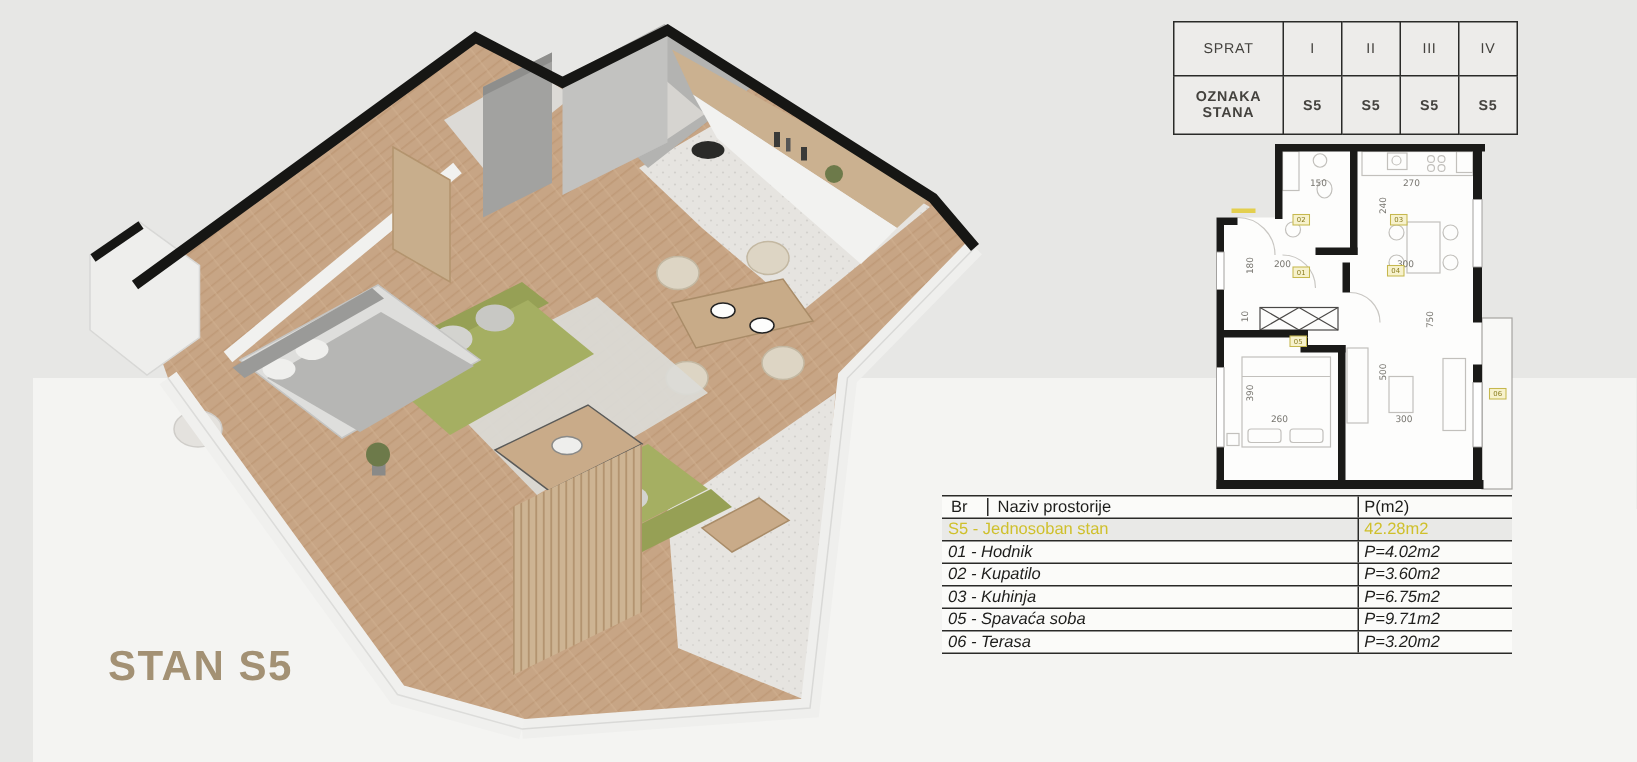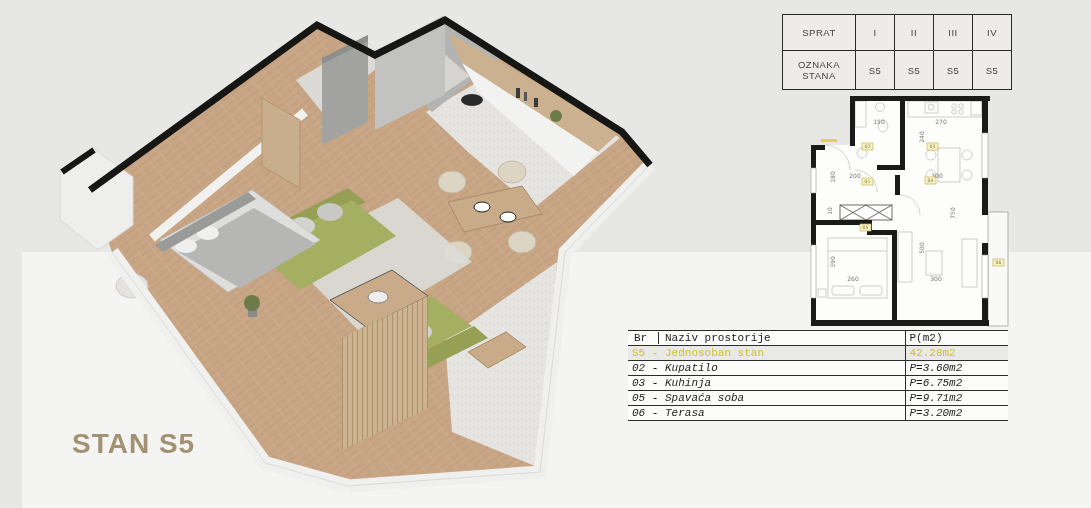"OZNAKA STANA" .floor-table tr:last-child td { font-weight: none -> bold }
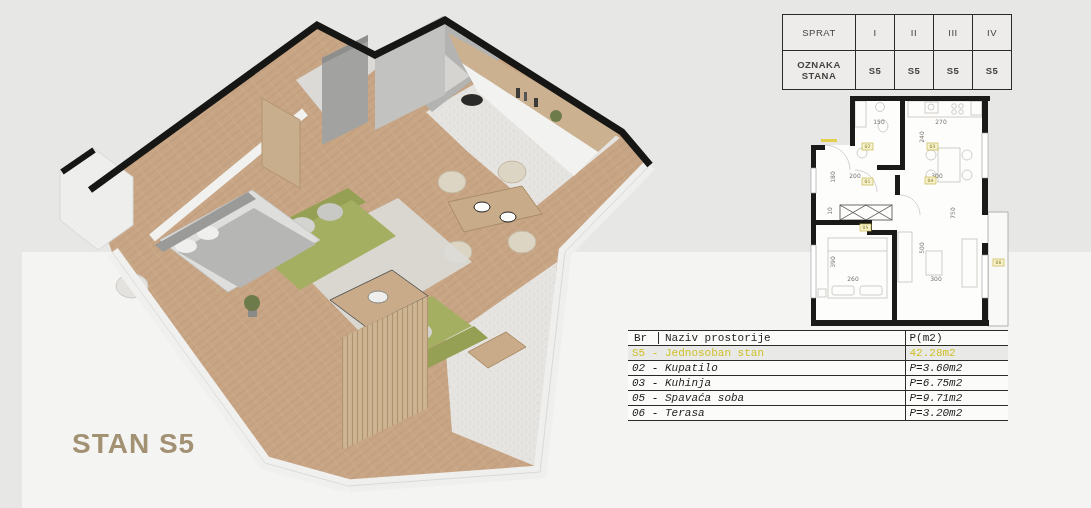"Br Naziv prostorije" .rooms-table td { font-family: Liberation Mono, monospace -> none }
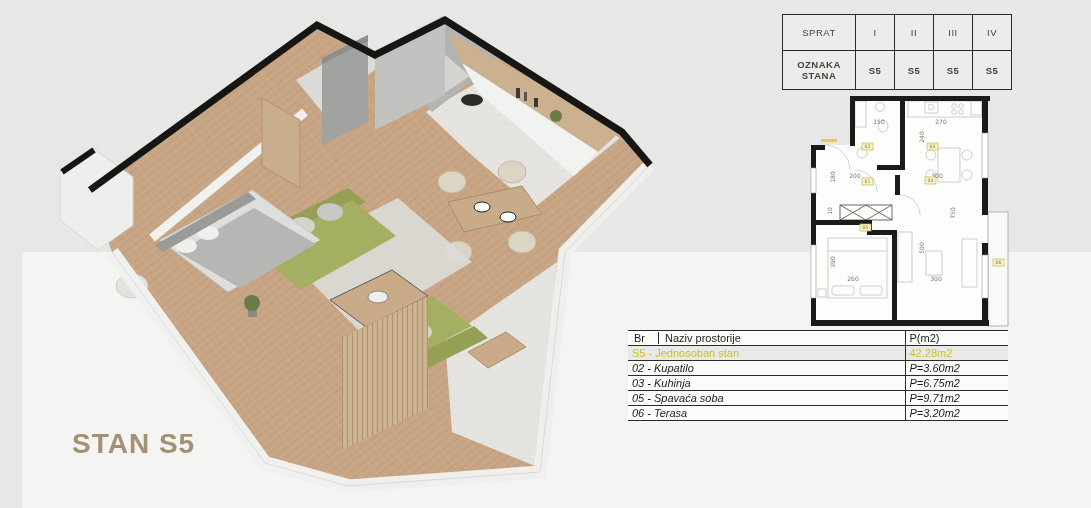"01 - Hodnik" tr.datarow { html: none -> <tr> <td>01 - Hodnik</td> <td>P=4.02m2</td> </tr> }
